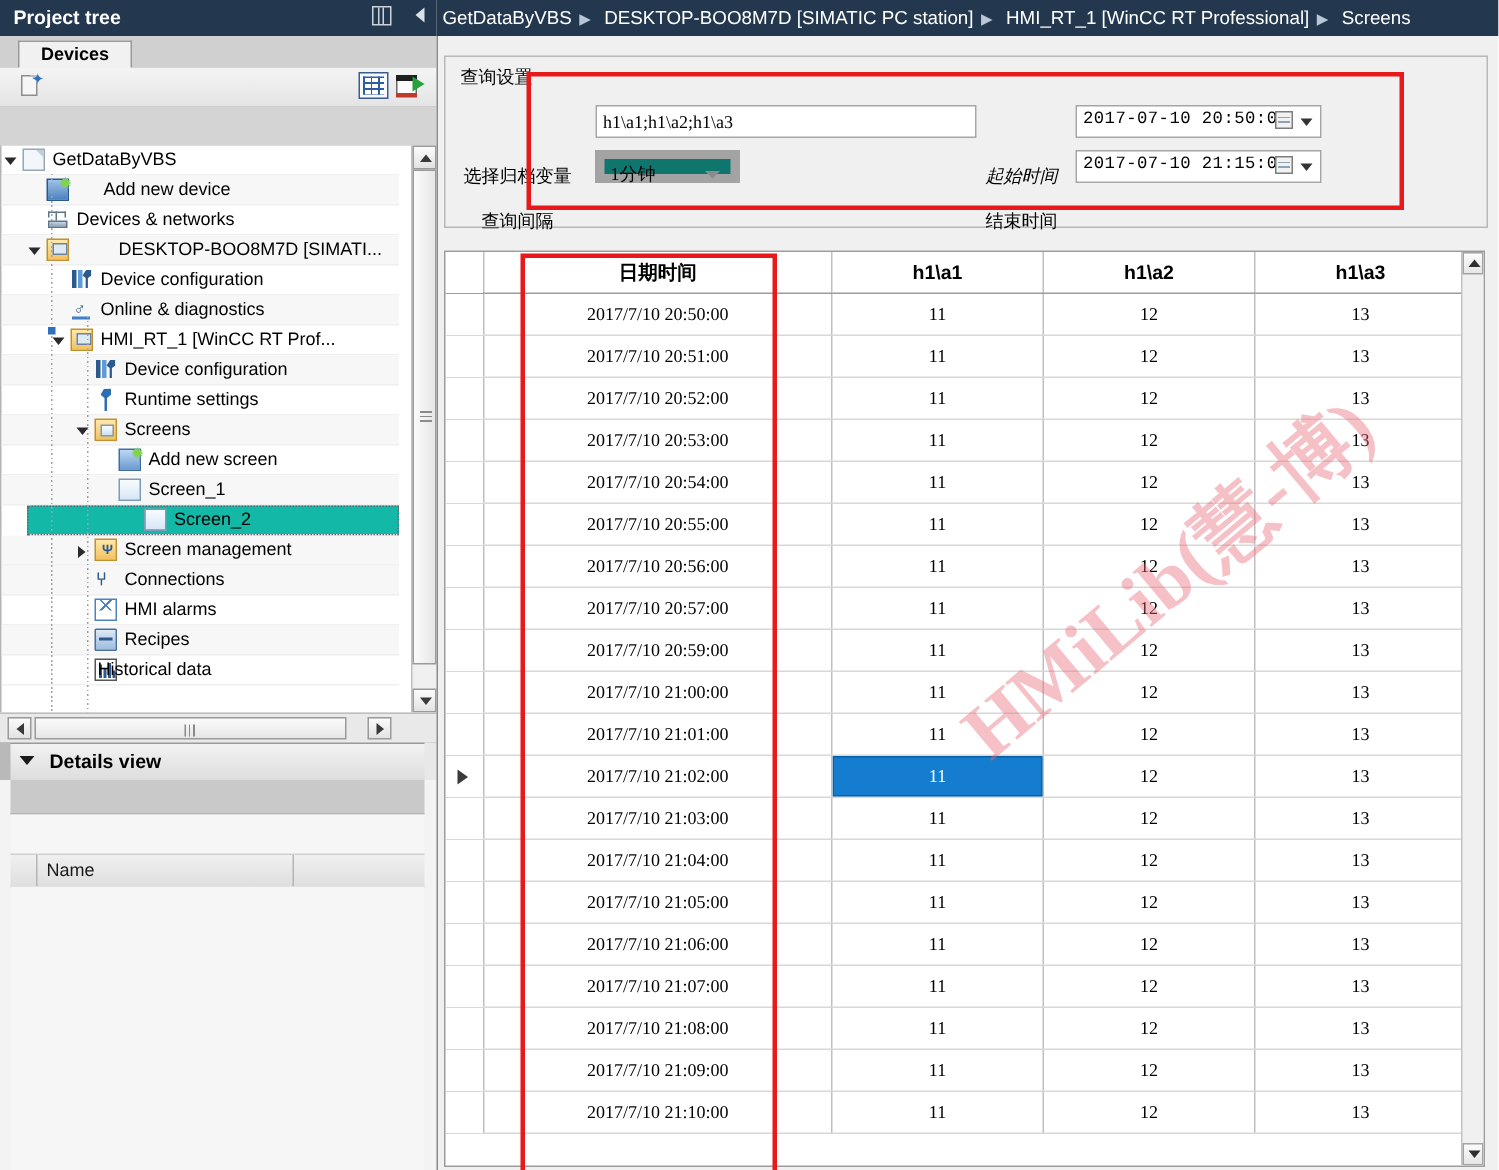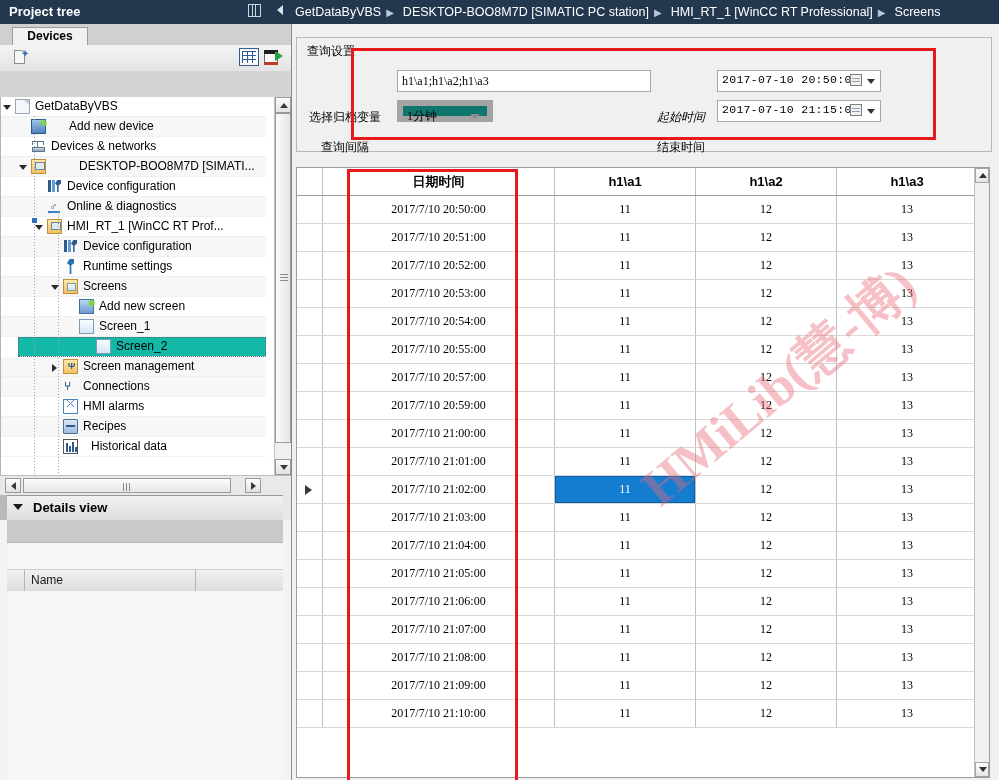"2017/7/10 20:56:00" tr { html: none -> <tr> <td></td> <td>2017/7/10 20:56:00</td> <td>11</td> <td>12</td> <td>13</td> </tr> }
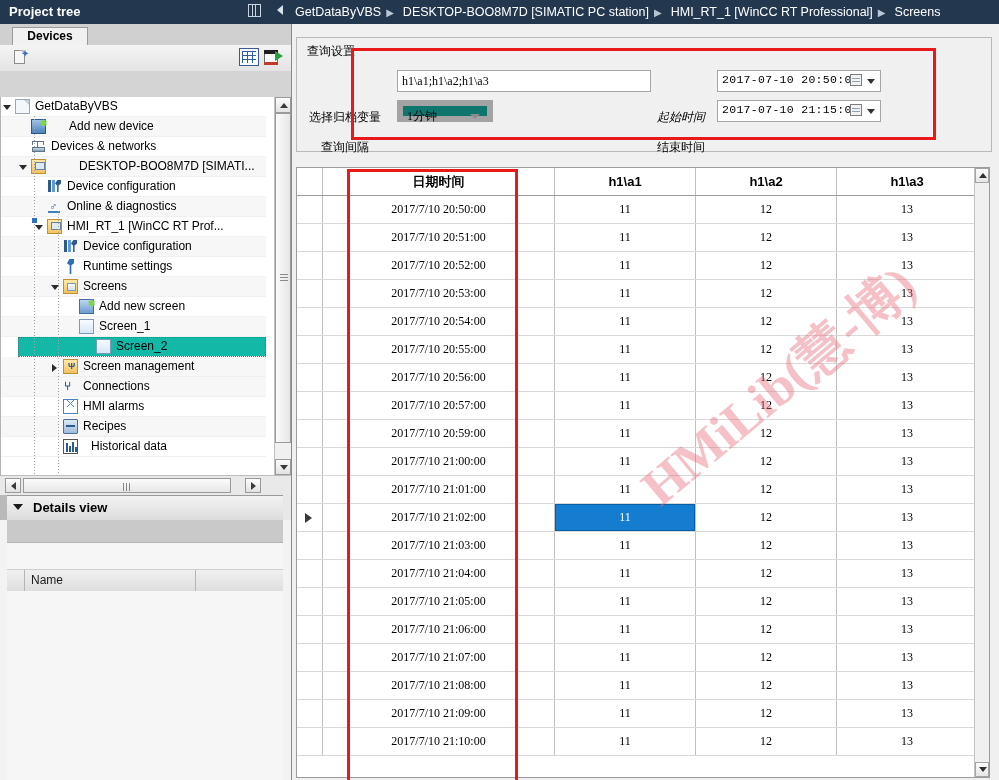"Historical data" span.tl { left: 90px -> 64px }
